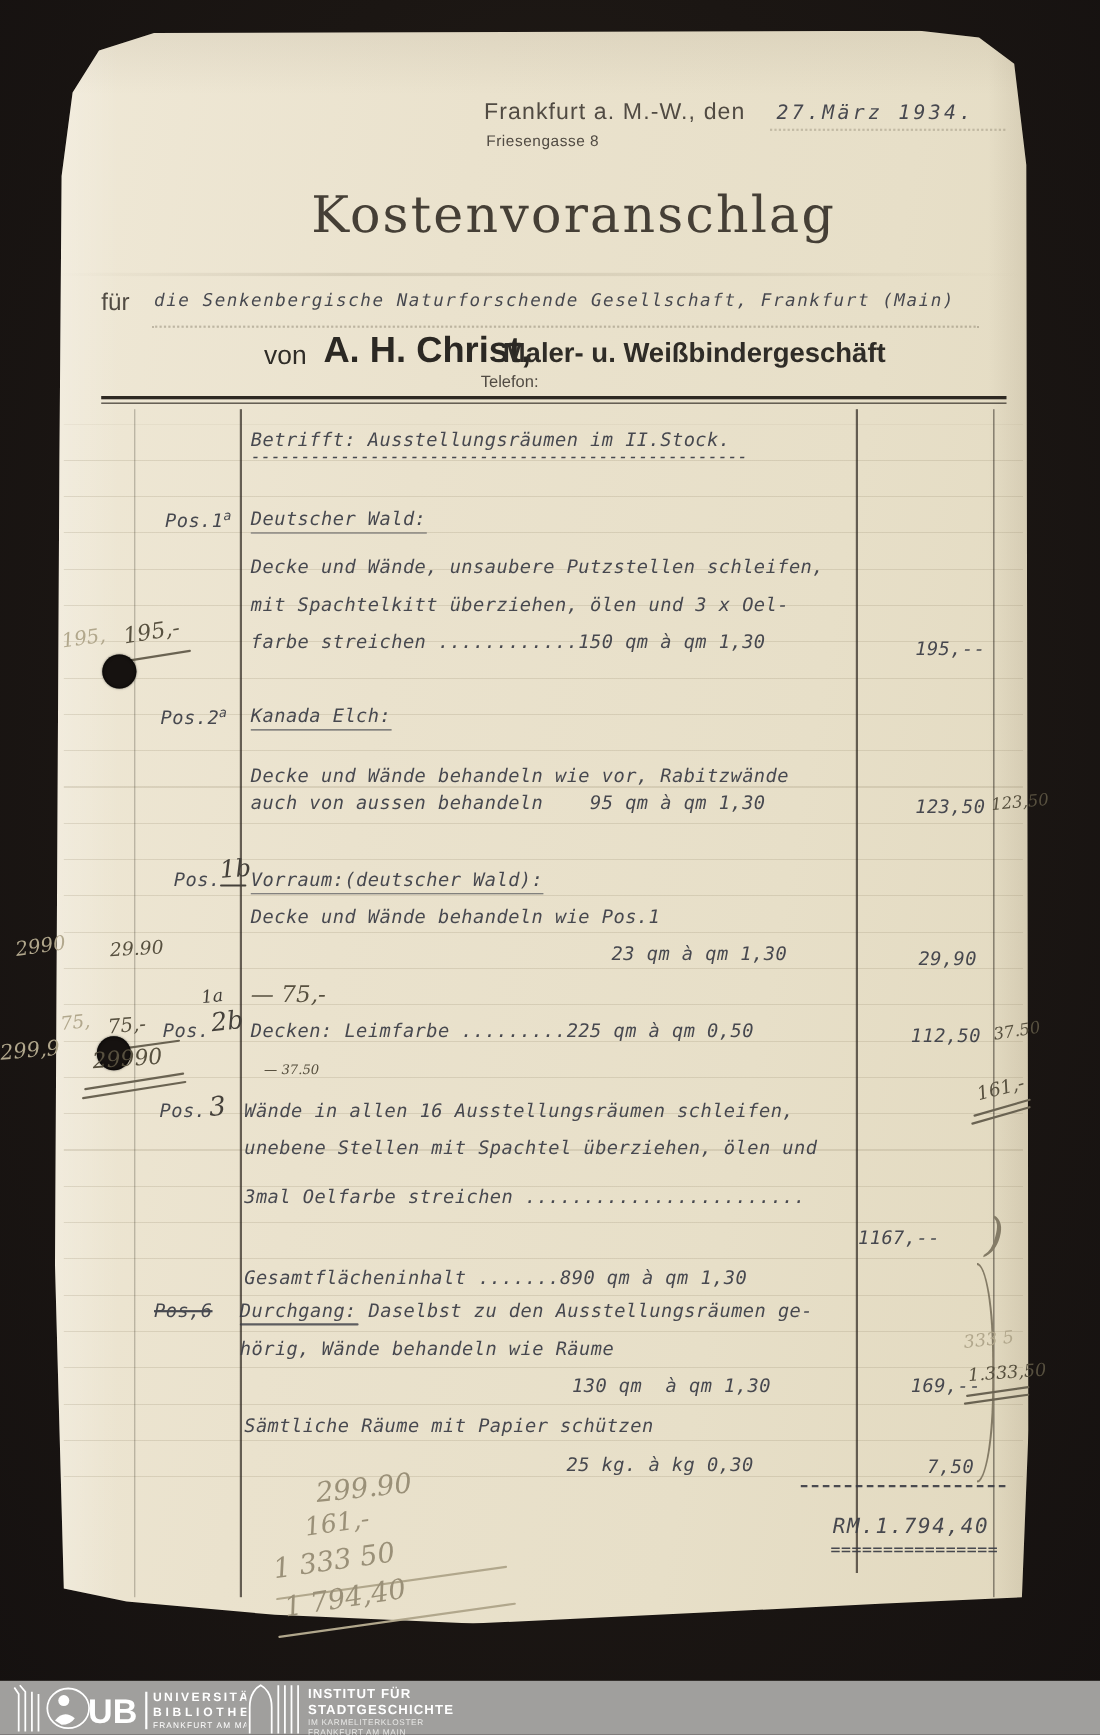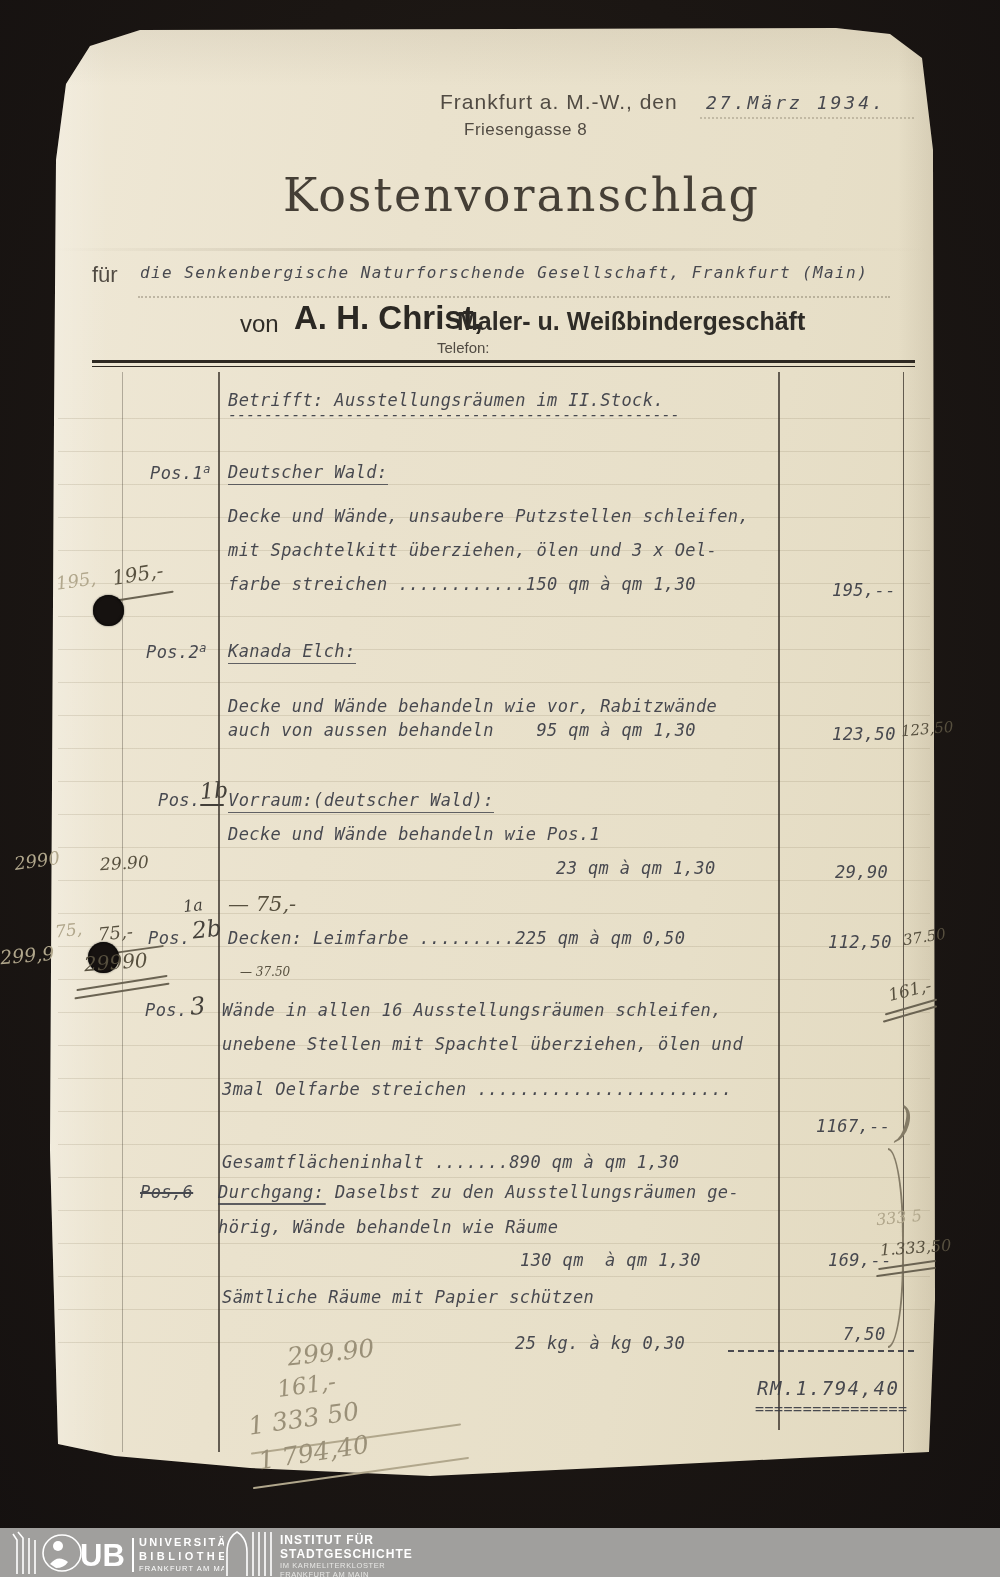"Friesengasse 8" div.printed { font-size: 17px -> 14px; left: 464px -> 442px }
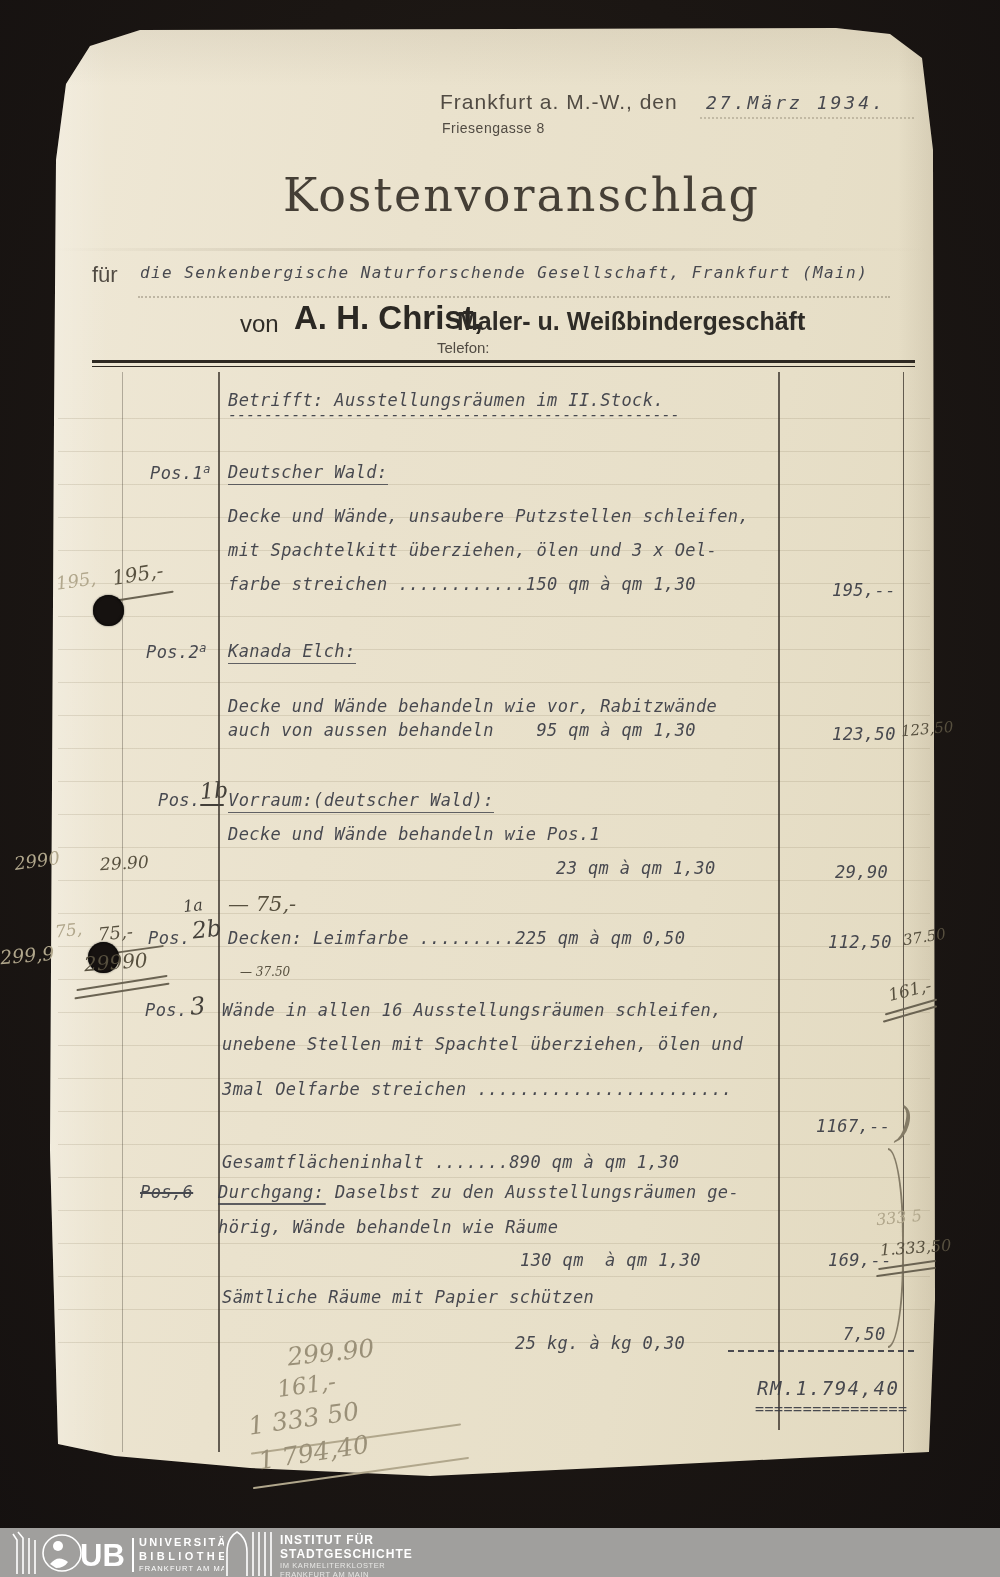"1167,--" div.tw { left: 816px -> 780px }
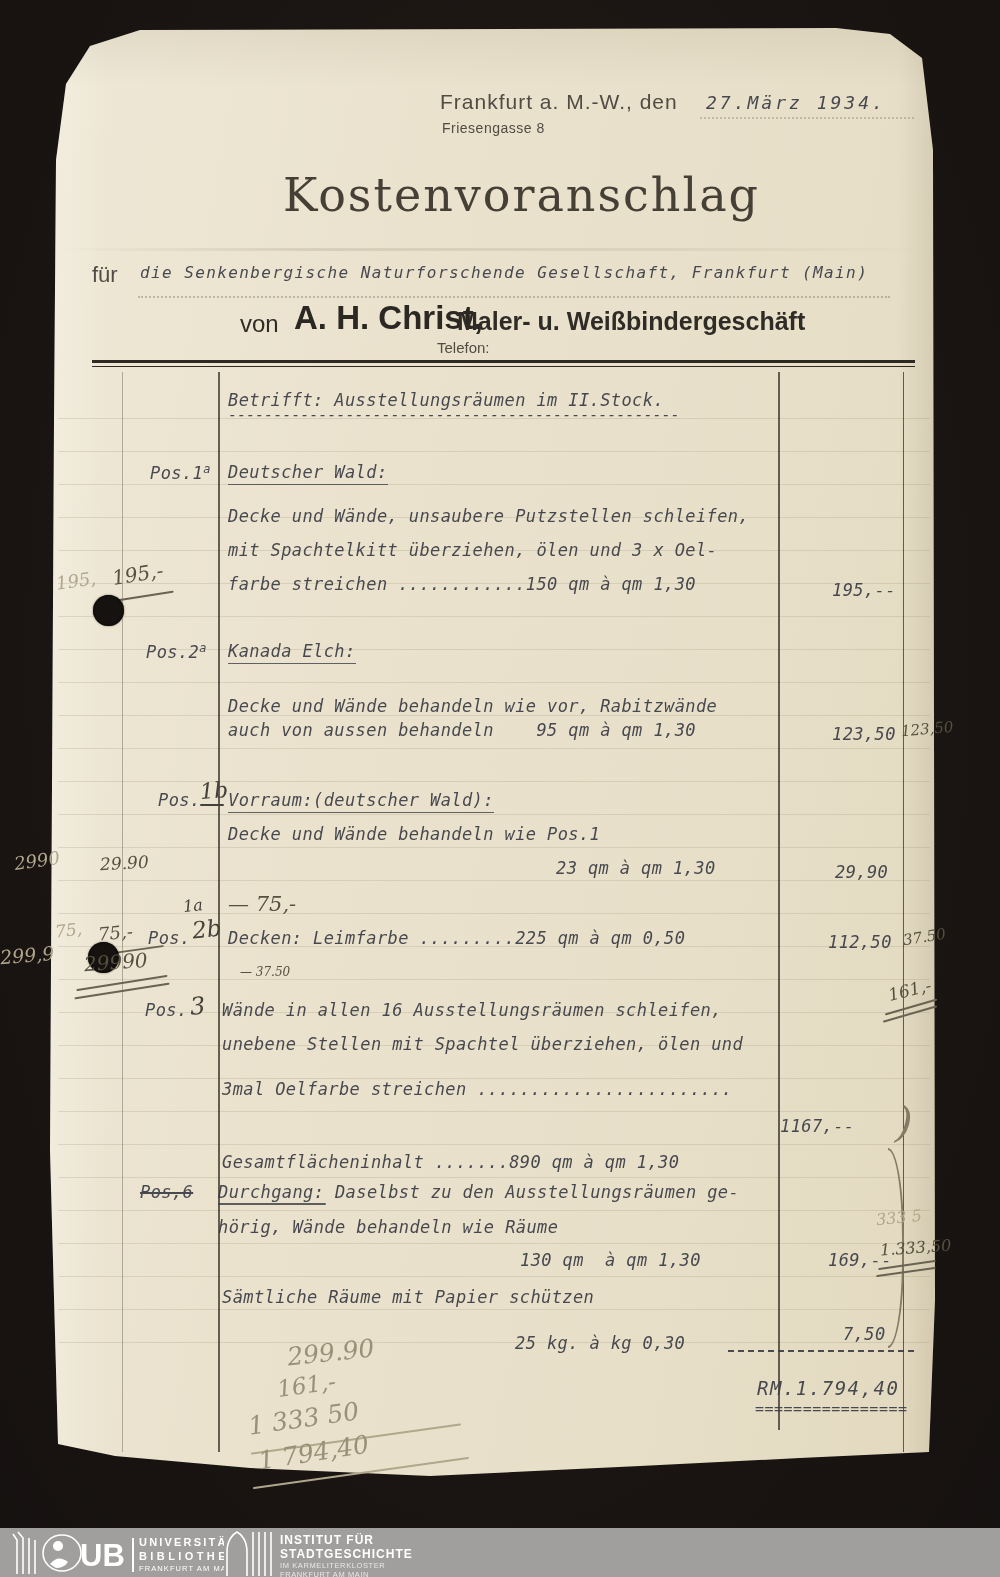"25 kg. à kg 0,30" div.tw { margin-top: 11px -> none }
